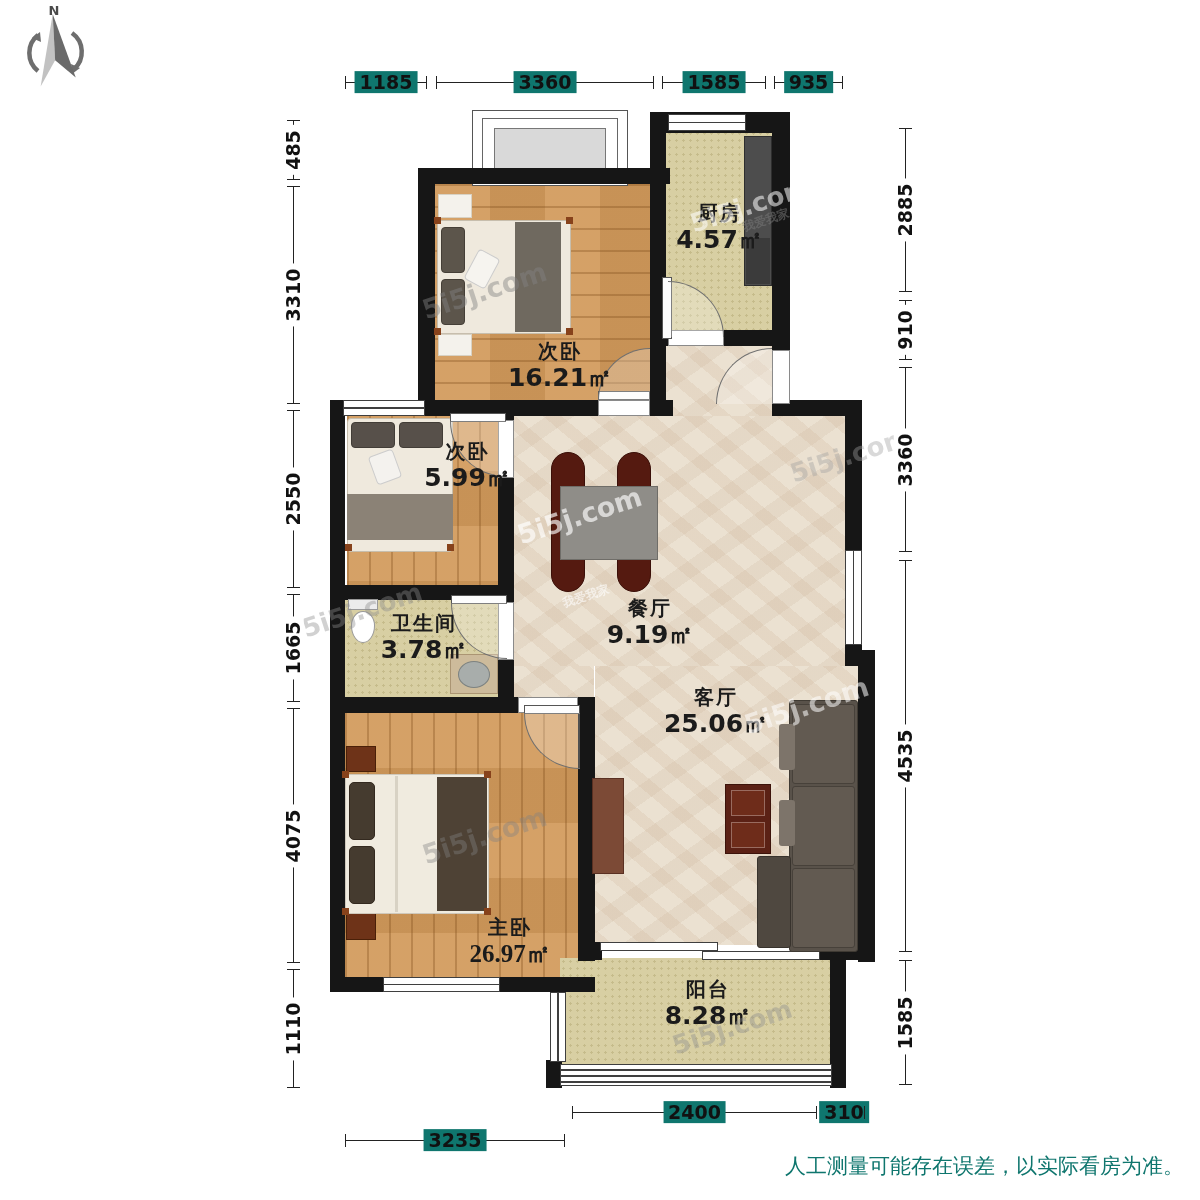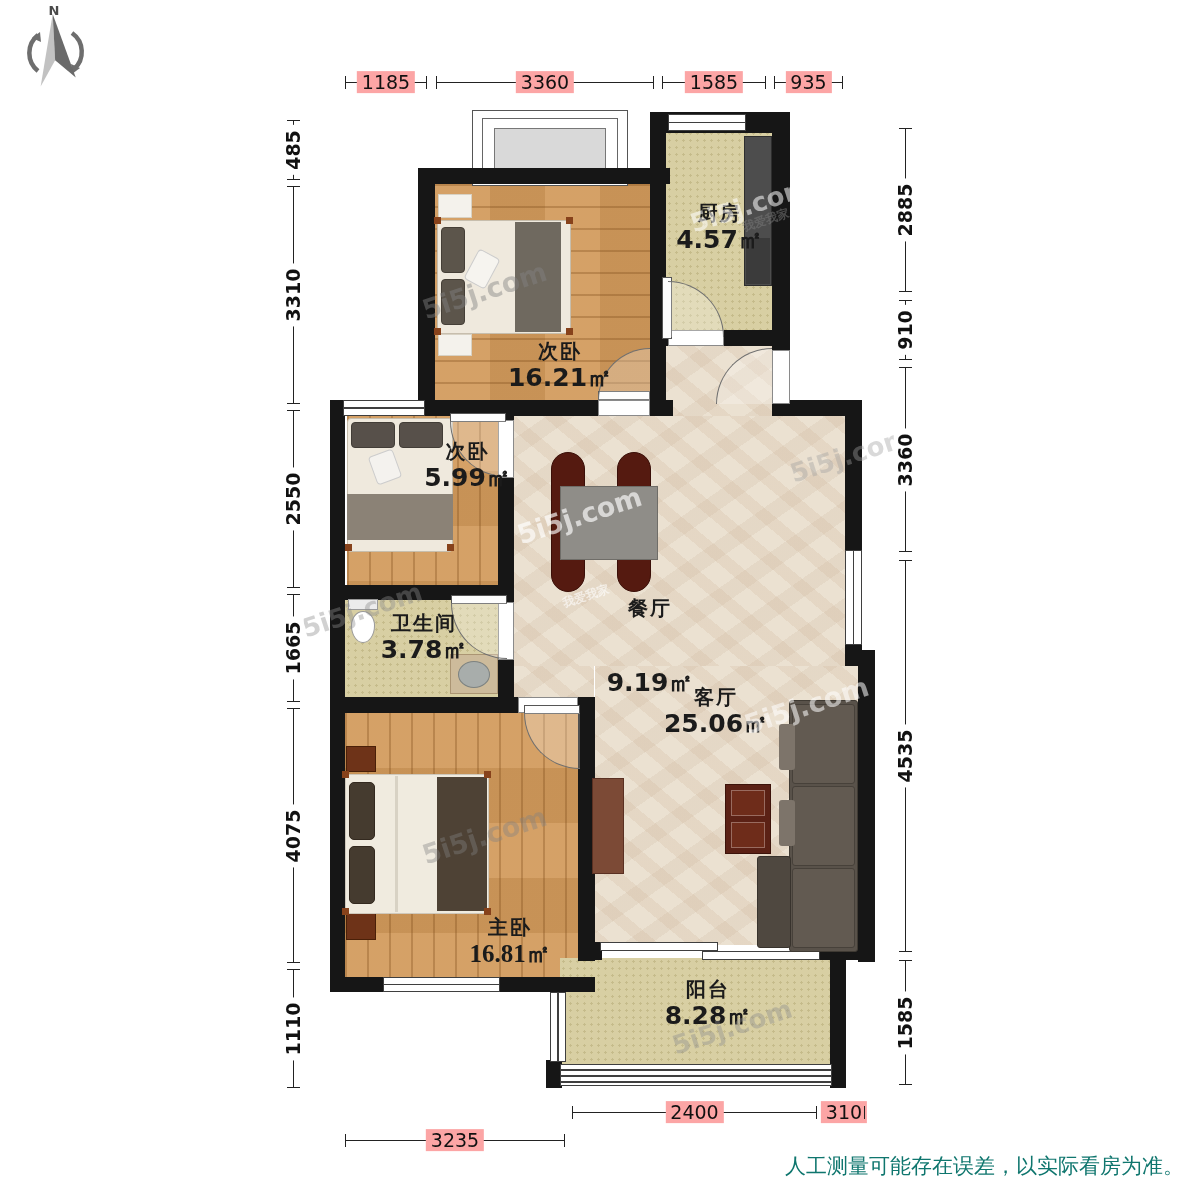"1185" .dim-h span { background: #fca5a5 -> #0f766e; font-weight: normal -> bold }
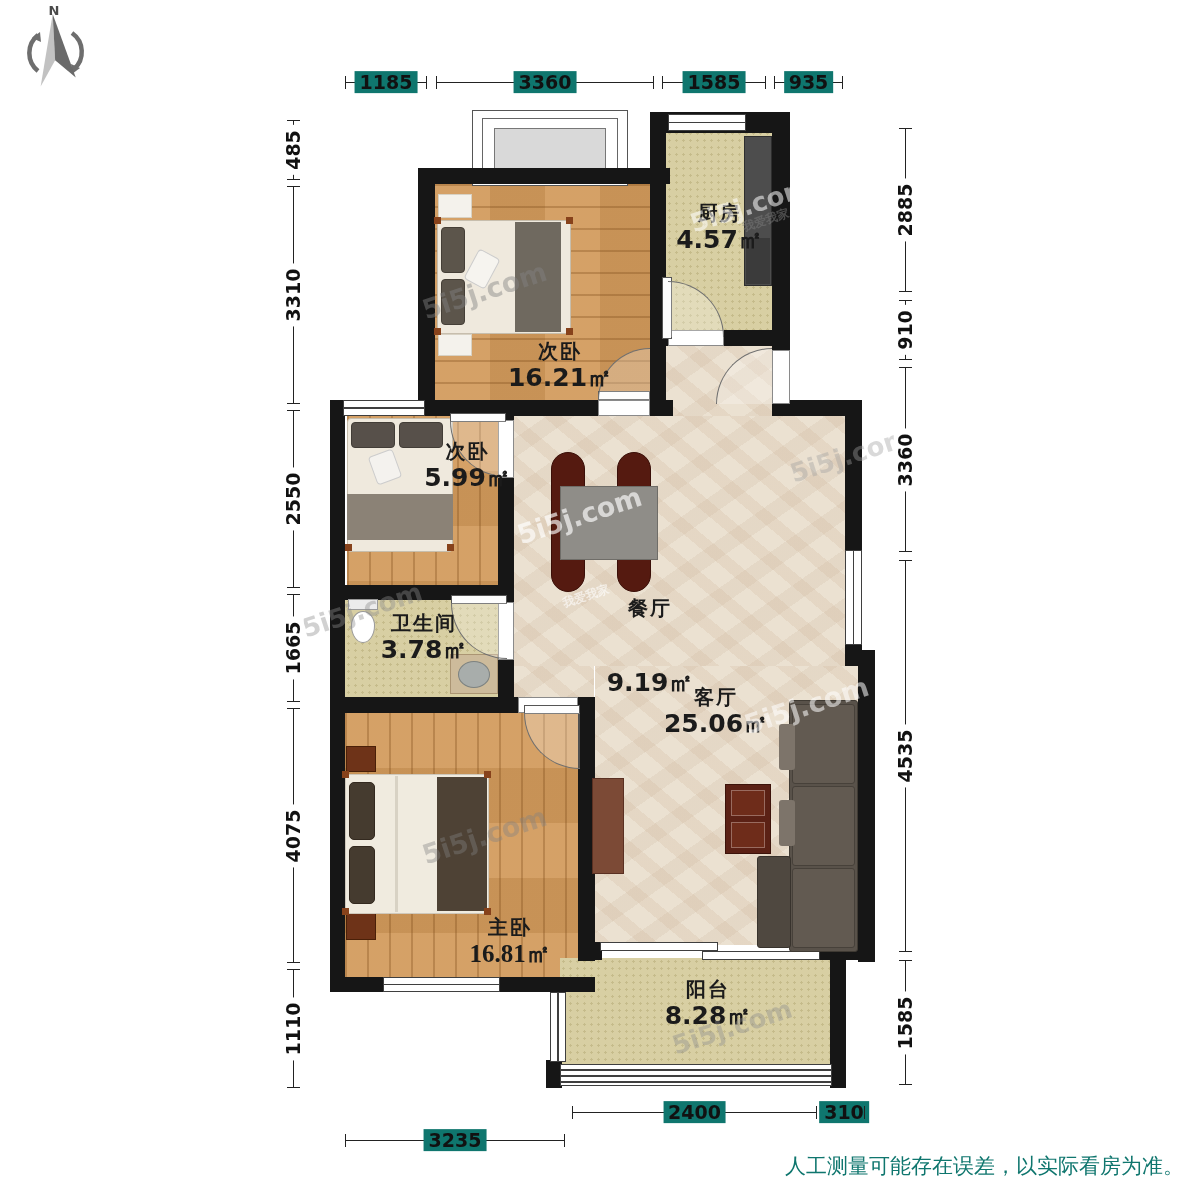"餐厅" div.abs { gap: 48px -> none }
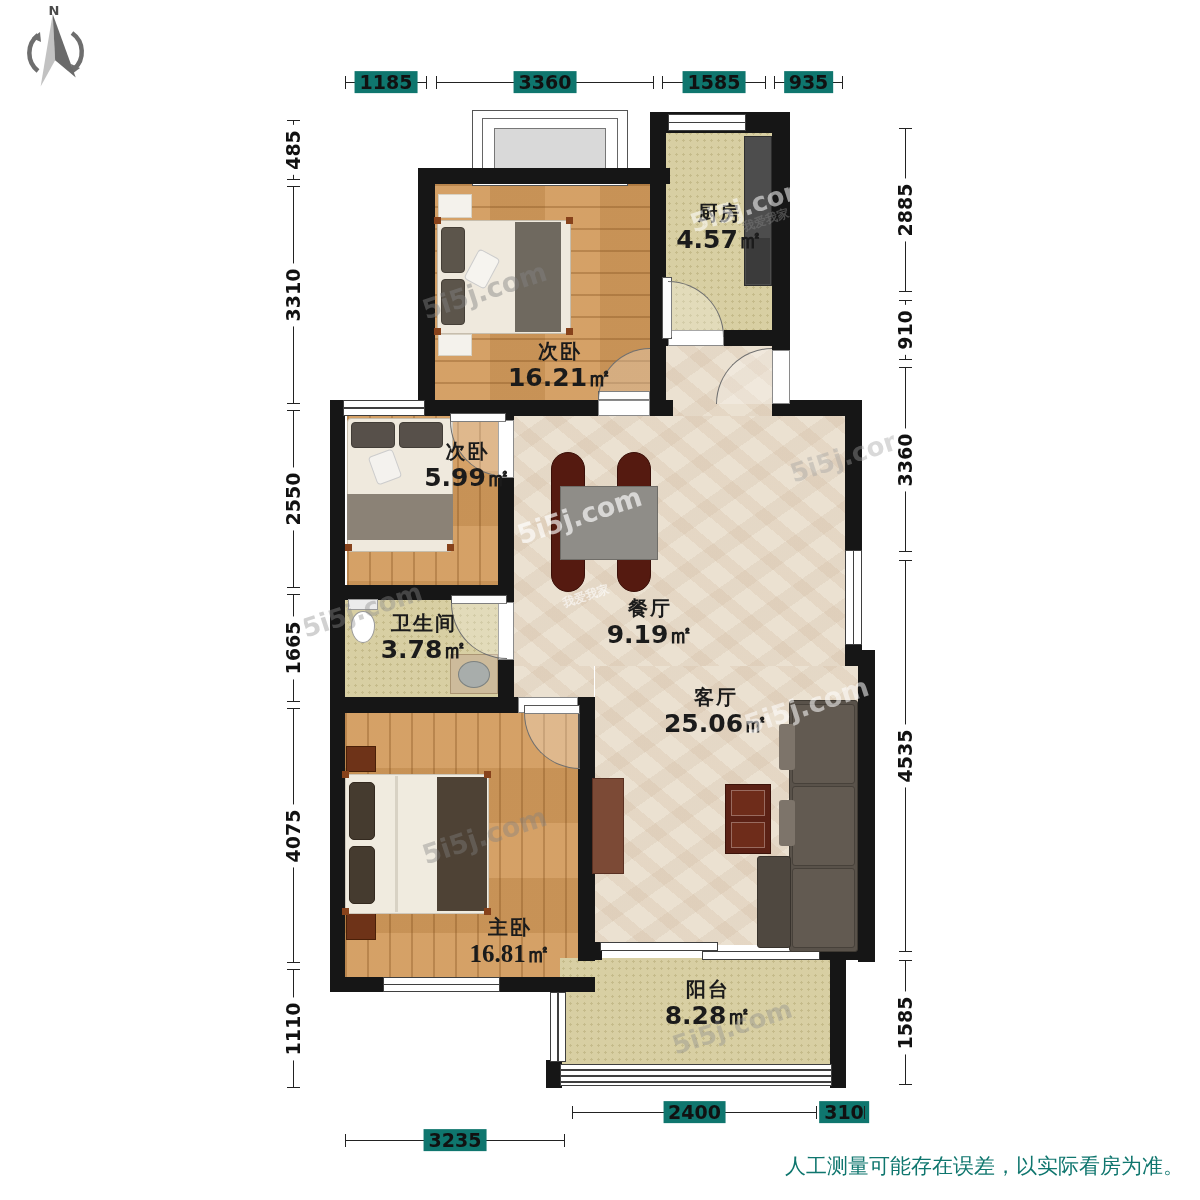"16.81㎡" span.ar { text: 16.81 -> 26.97 }
